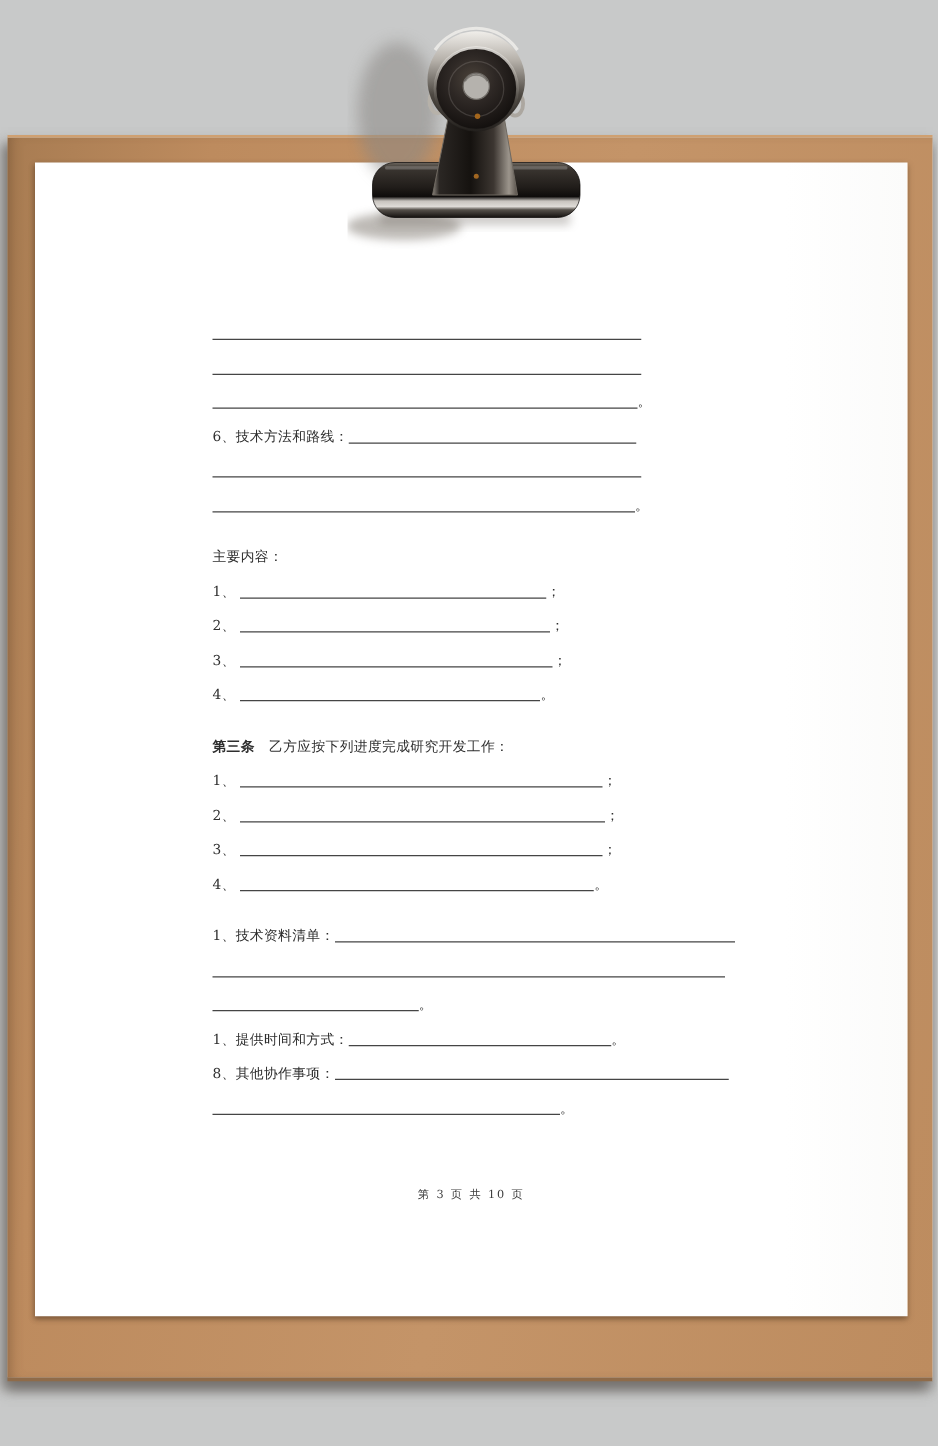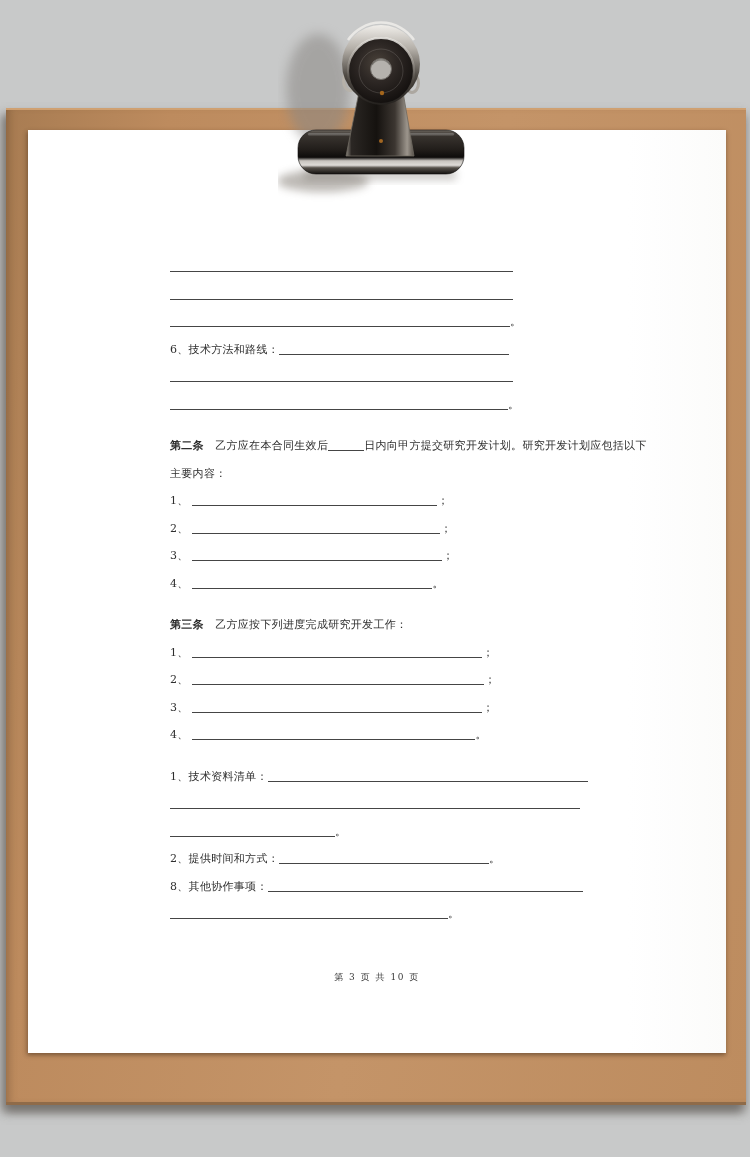"第二条 乙方应在本合同生效后 日内向甲方提交研究开发计划。研究开发计划应包括以下" div.line { html: <div><span>第二条</span><span> 乙方应在本合同生效后</span><span></span><span>日内向甲方提交研究开发计划。研究开发计划应包括以下</span></div> -> none }
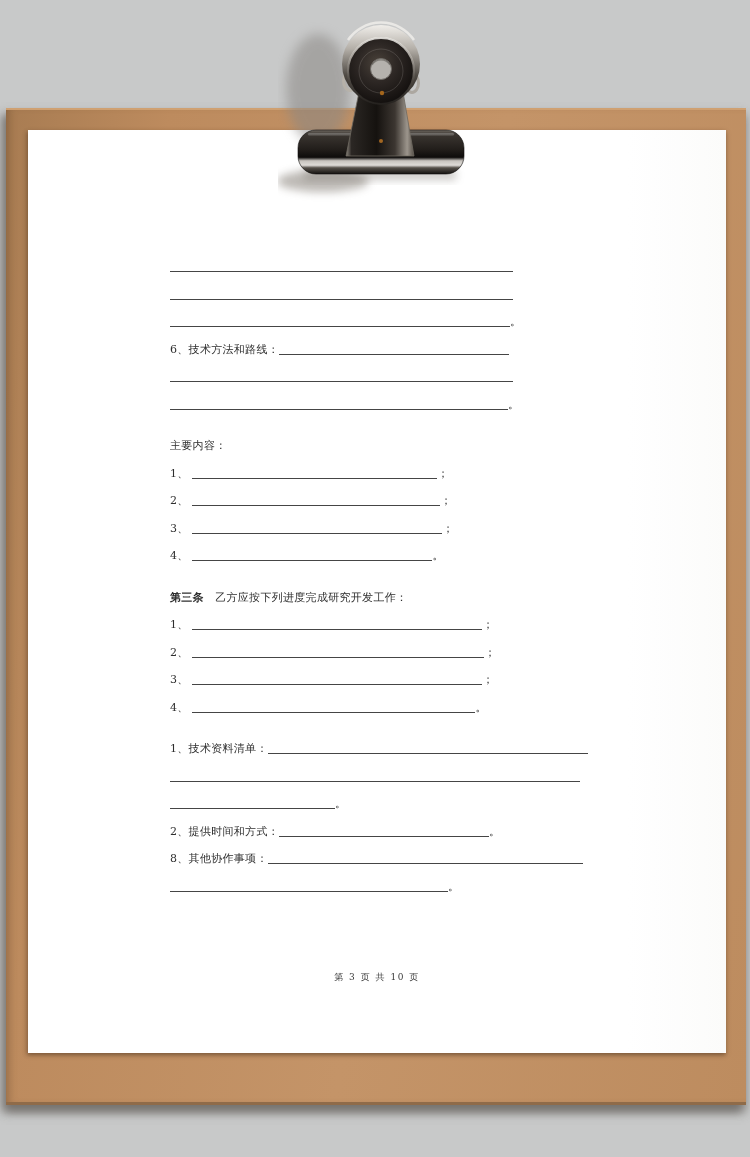"2、提供时间和方式：" span { text: 2 -> 1 }
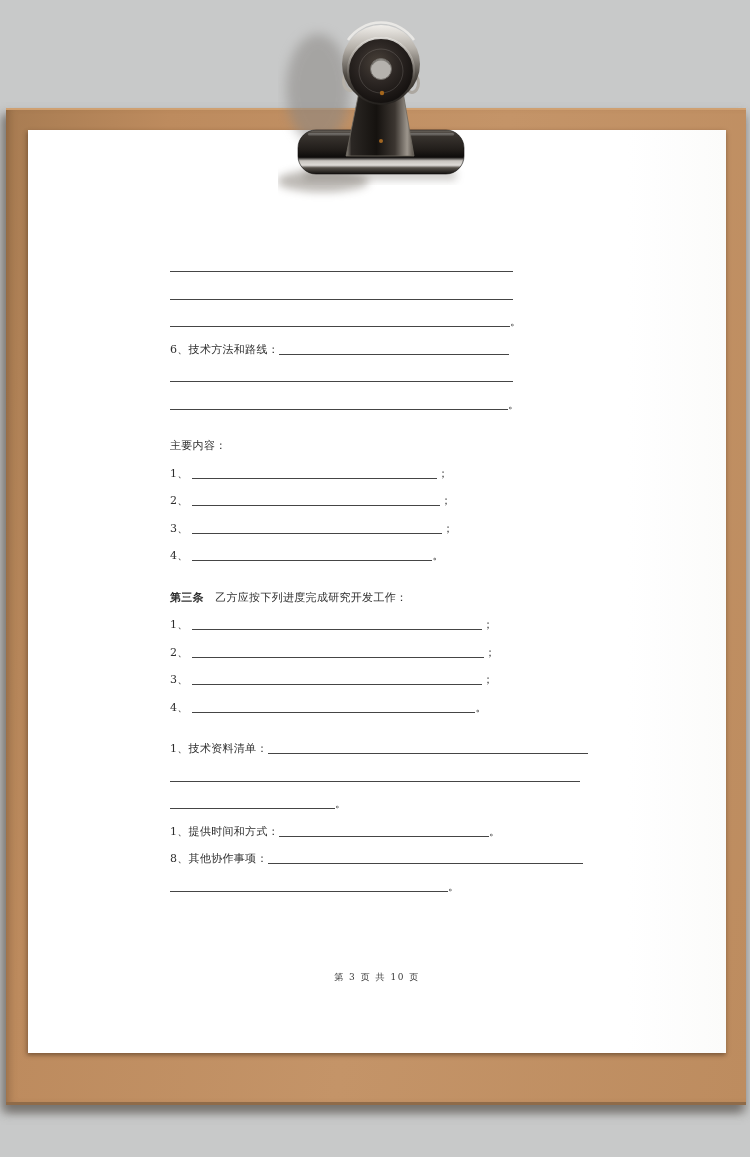"第 3 页 共 10" .footer { top: 837px -> 816px }
